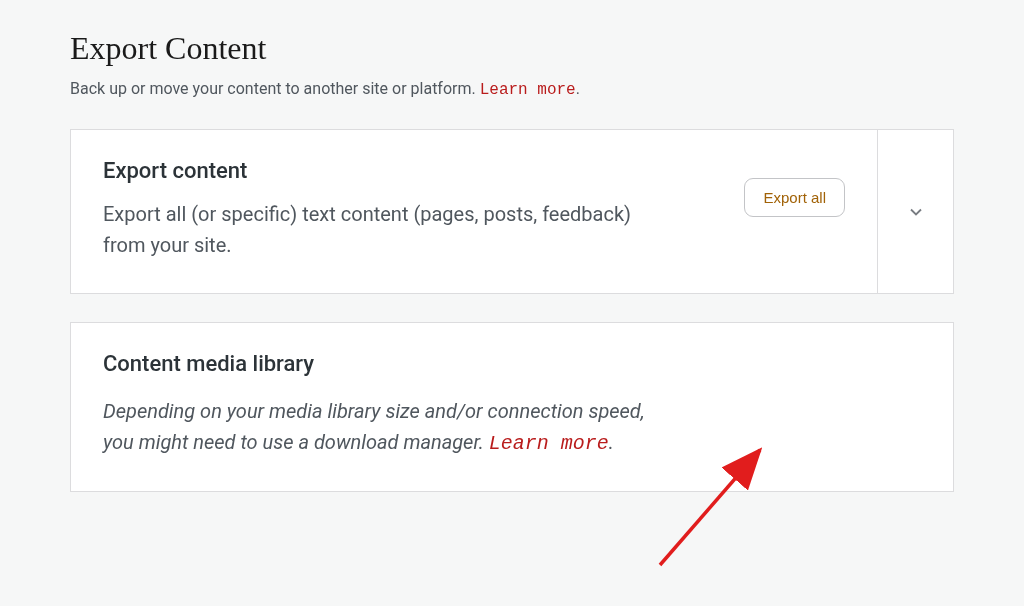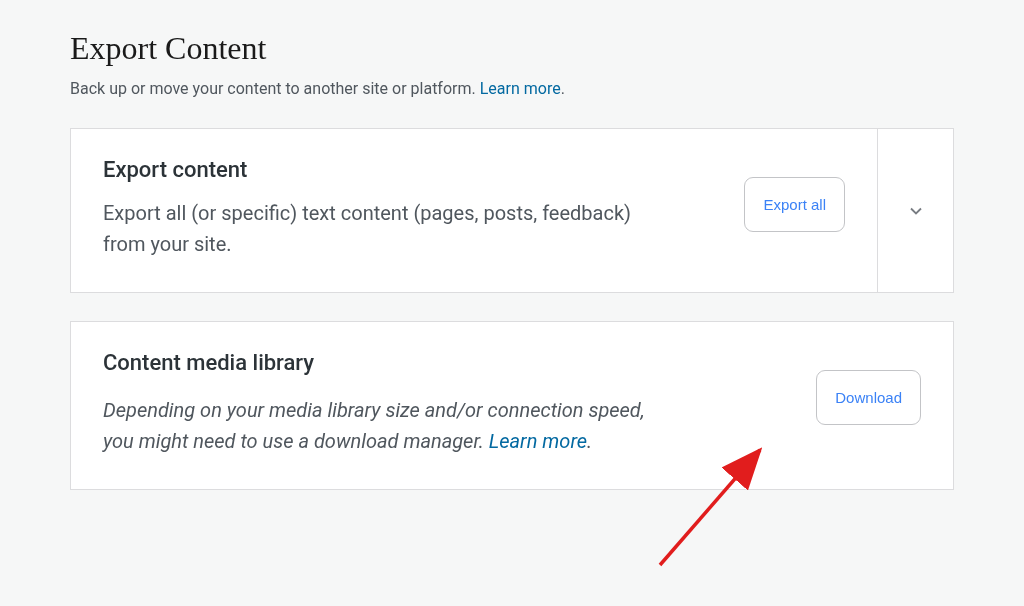"Learn more" .link { color: #0369a1 -> #b91c1c; font-family: none -> Liberation Mono, monospace }
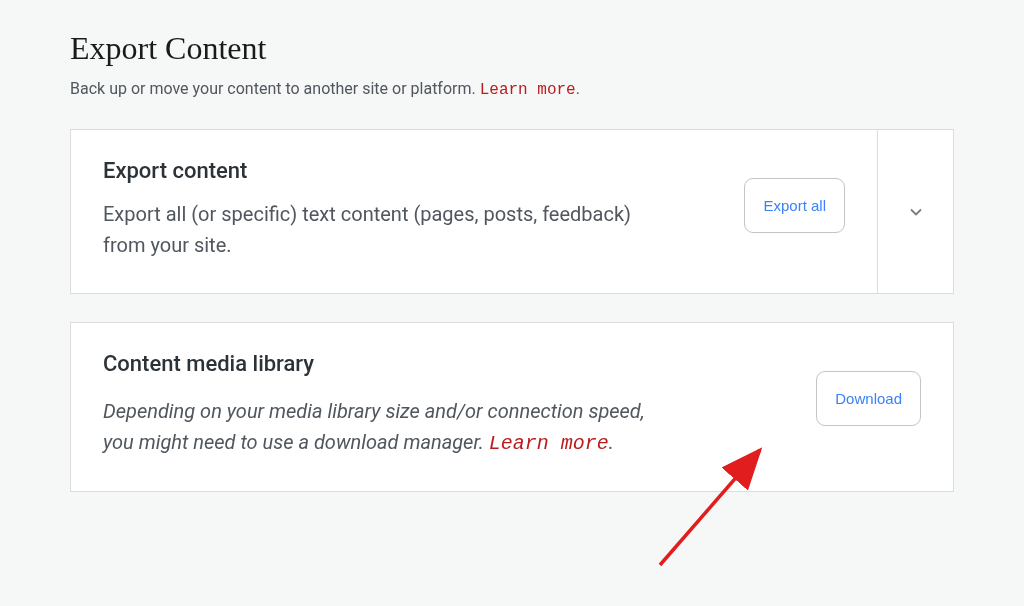"Export all" .btn { color: #3b82f6 -> #a16207; padding: 18px 18px -> 10px 18px }
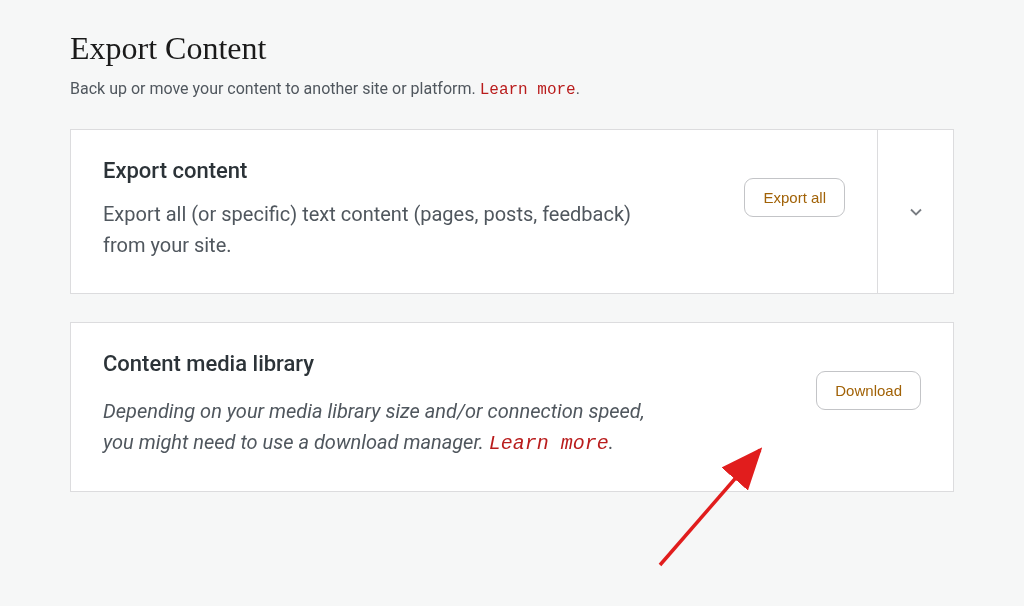"Download" button.btn { html: <button>Download</button> -> none }
